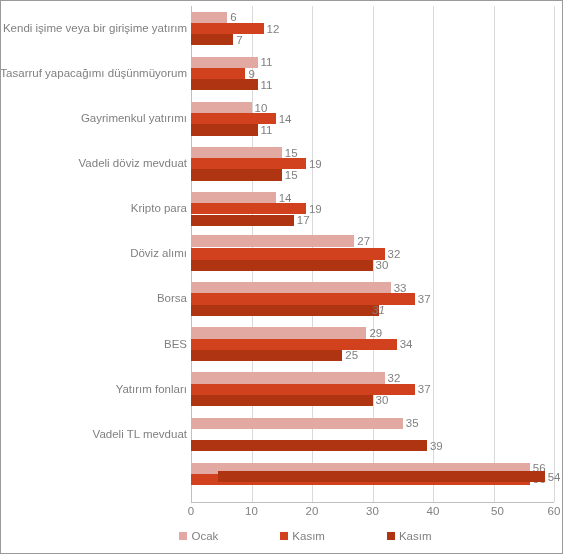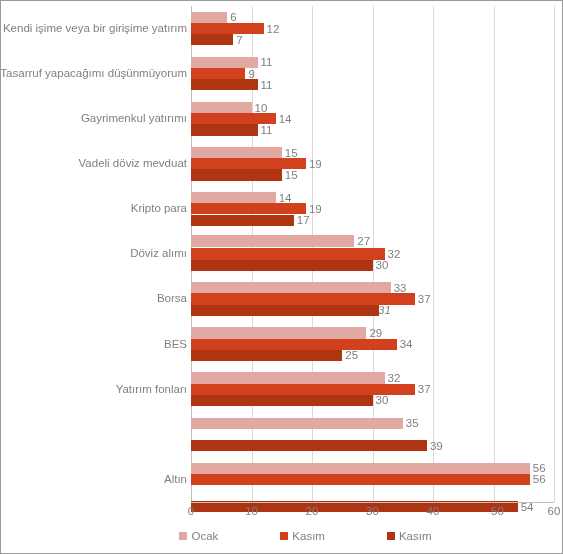"31" div.bar-value { left: 184px -> 178px }
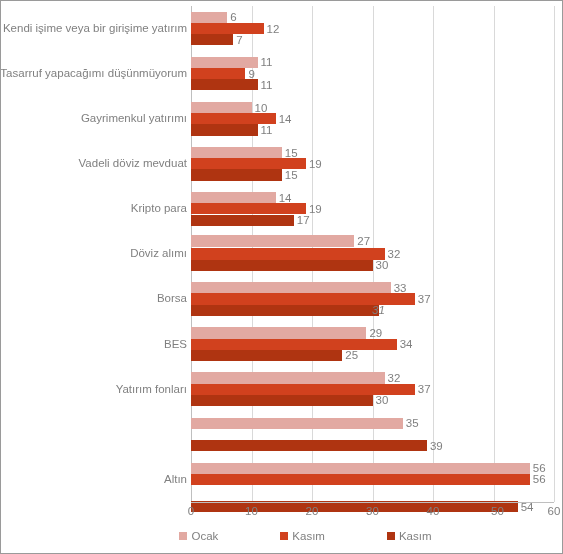"Vadeli TL mevduat" div.cat-label { html: none -> <div>Vadeli TL mevduat</div> }
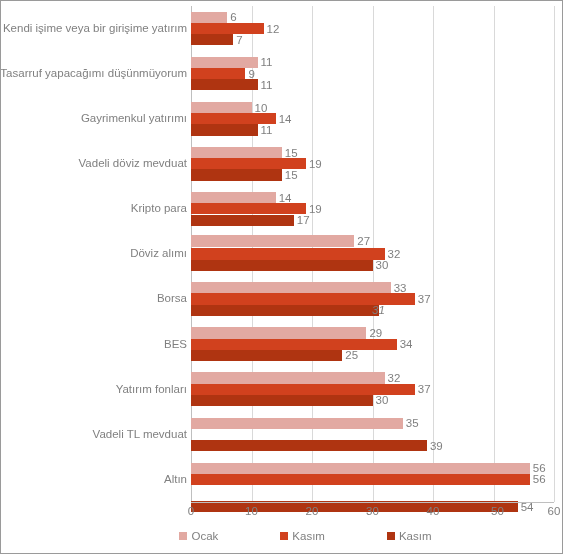"Altın" div.cat-label { html: <div>Altın</div> -> none }
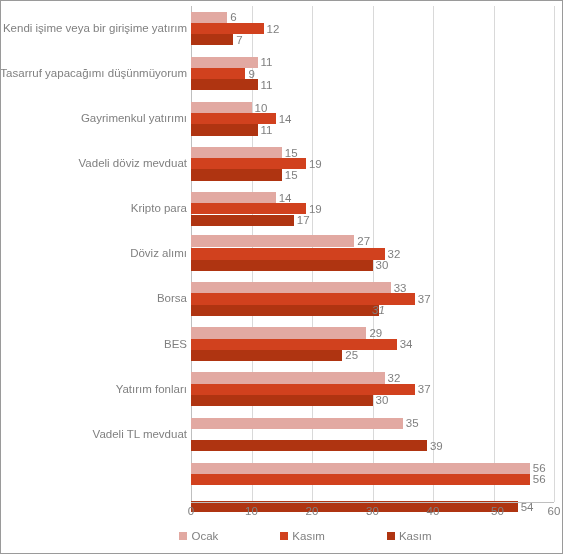"54" div.bar-track { margin-left: none -> 27px; top: 44px -> 14px }
